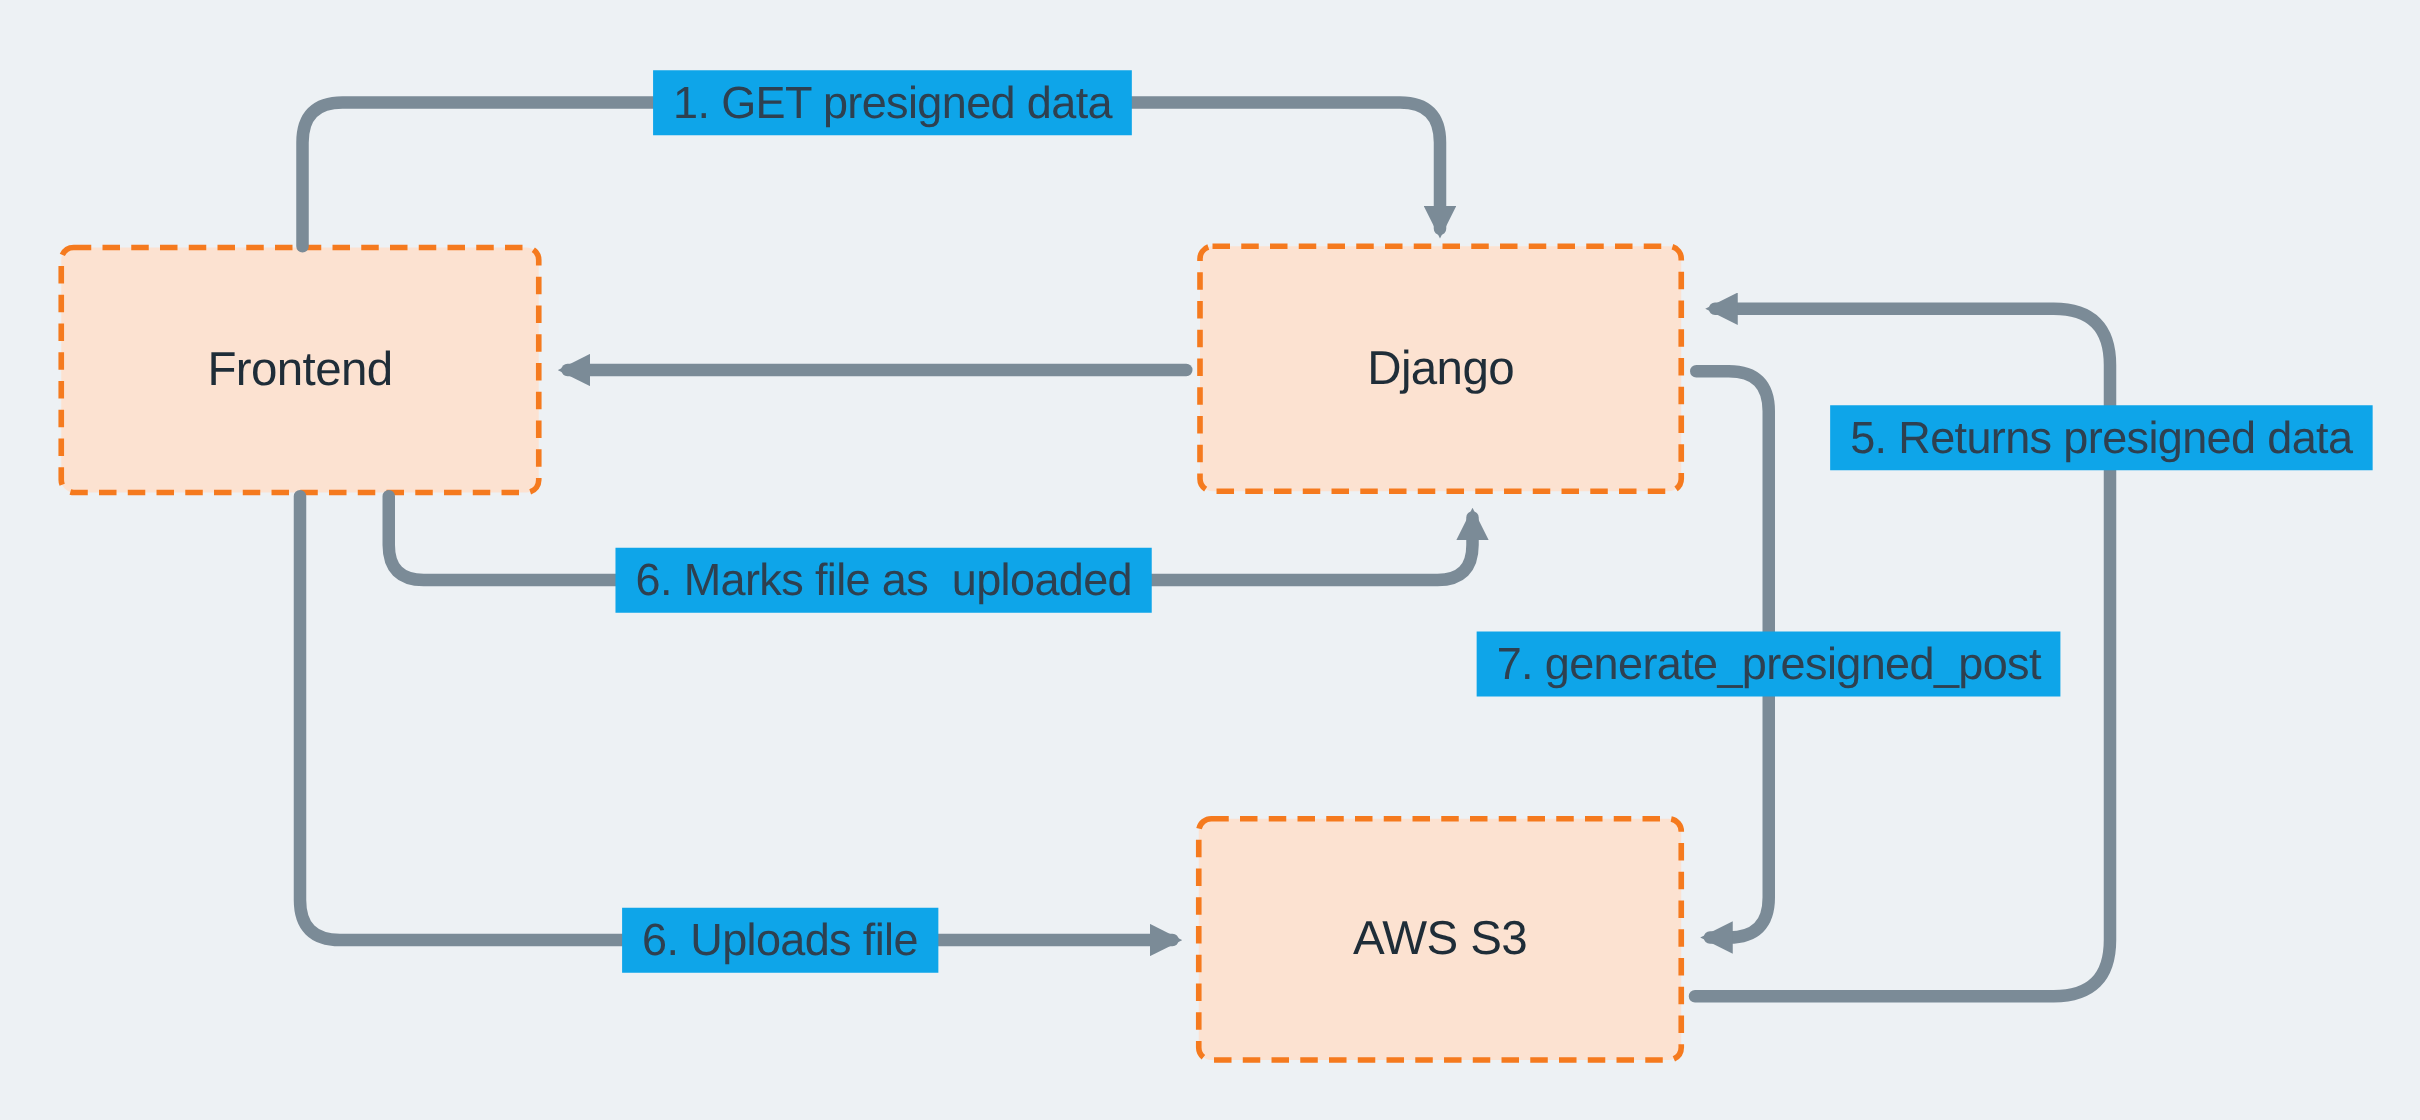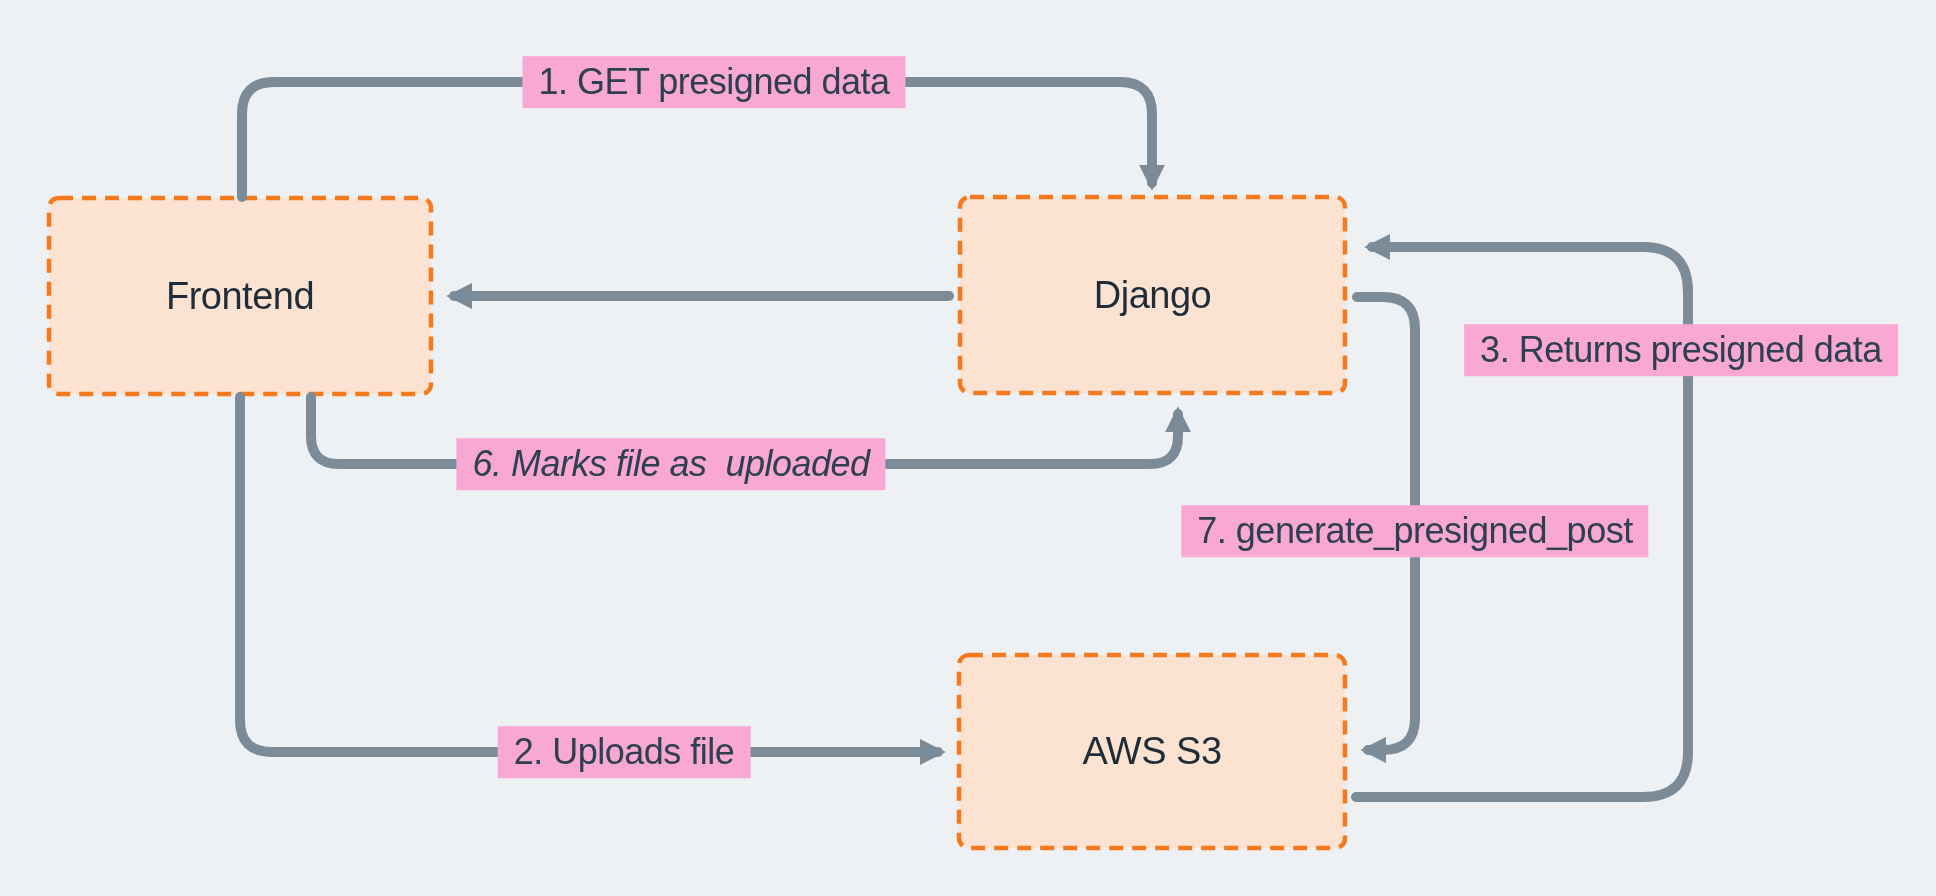"1. GET presigned data" .edge-label { background: #f9a8d4 -> #0ea5e9 }
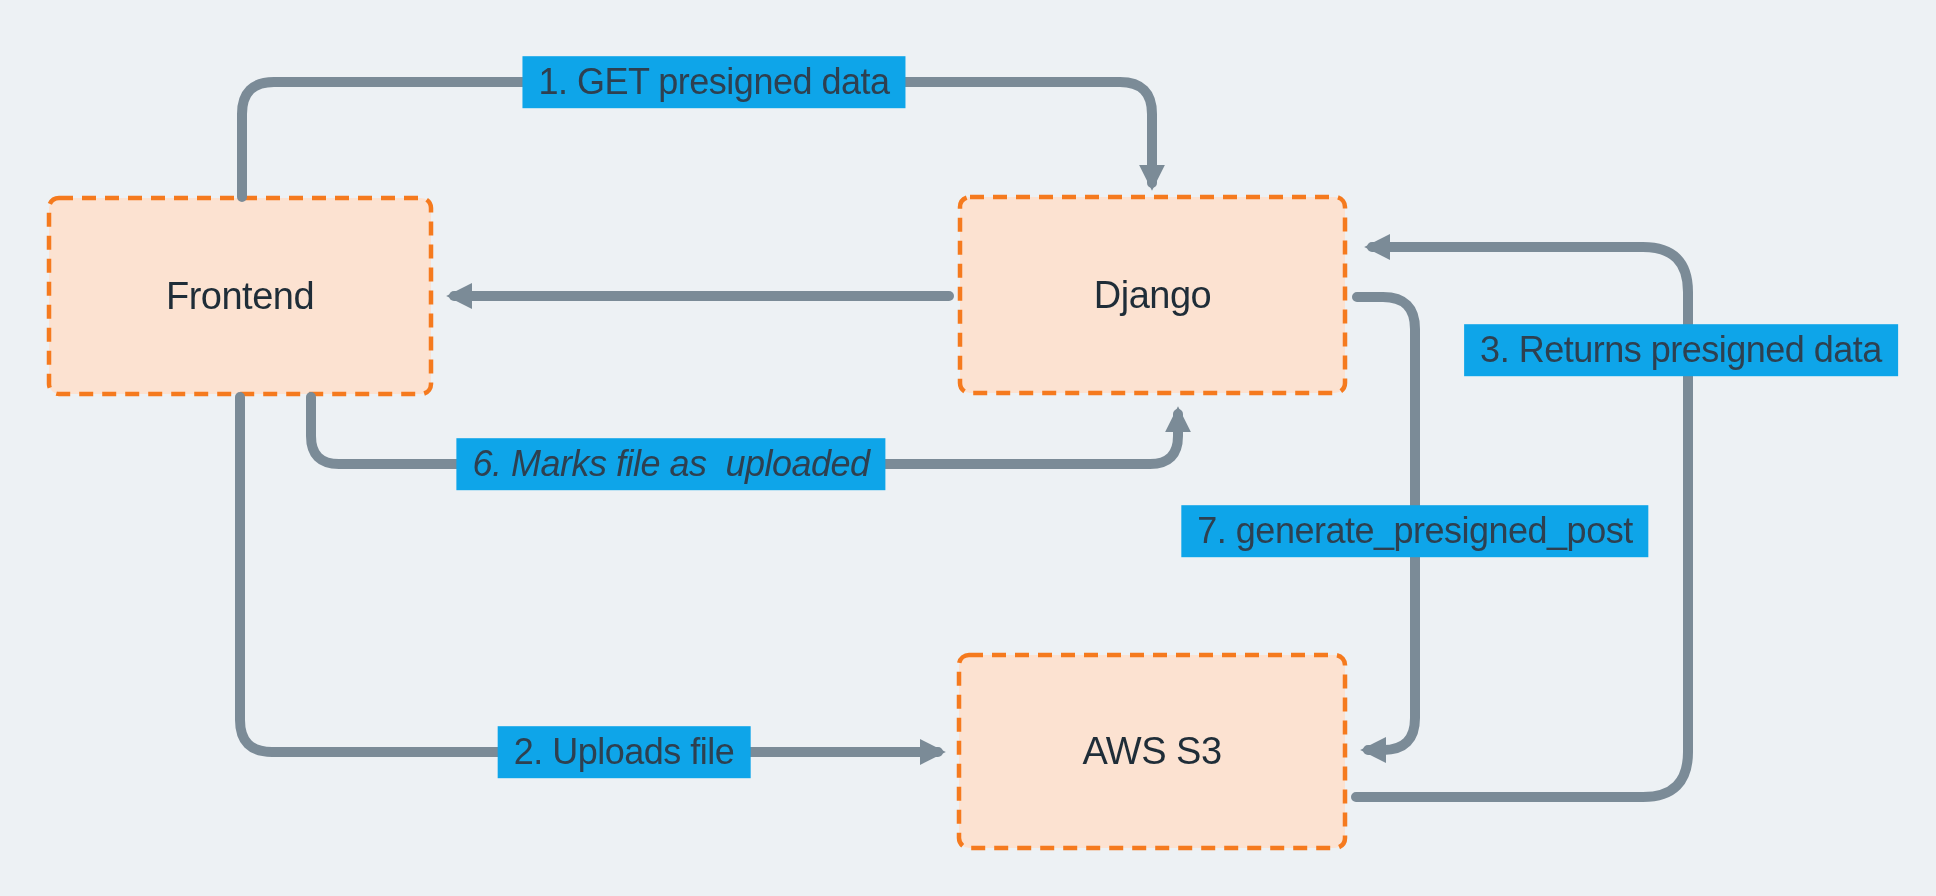"3. Returns presigned data" div.edge-label { text: 3 -> 5 }
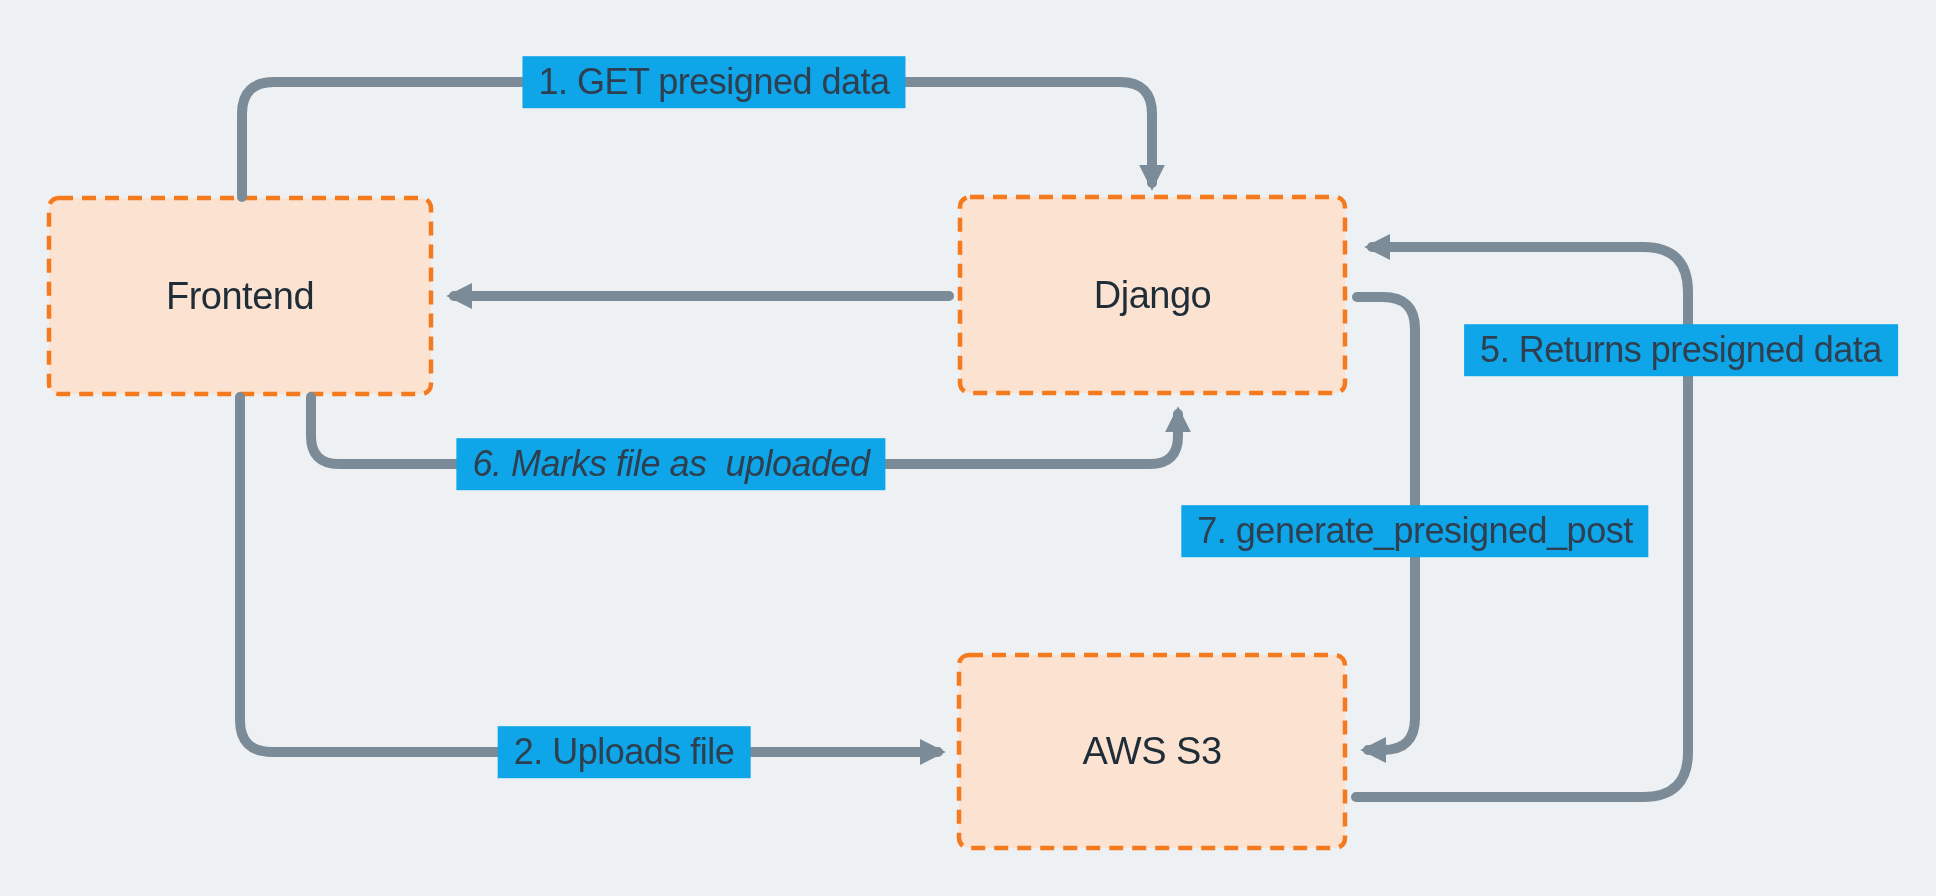"6. Marks file as uploaded" div.edge-label { font-style: italic -> none; left: 671px -> 707px }
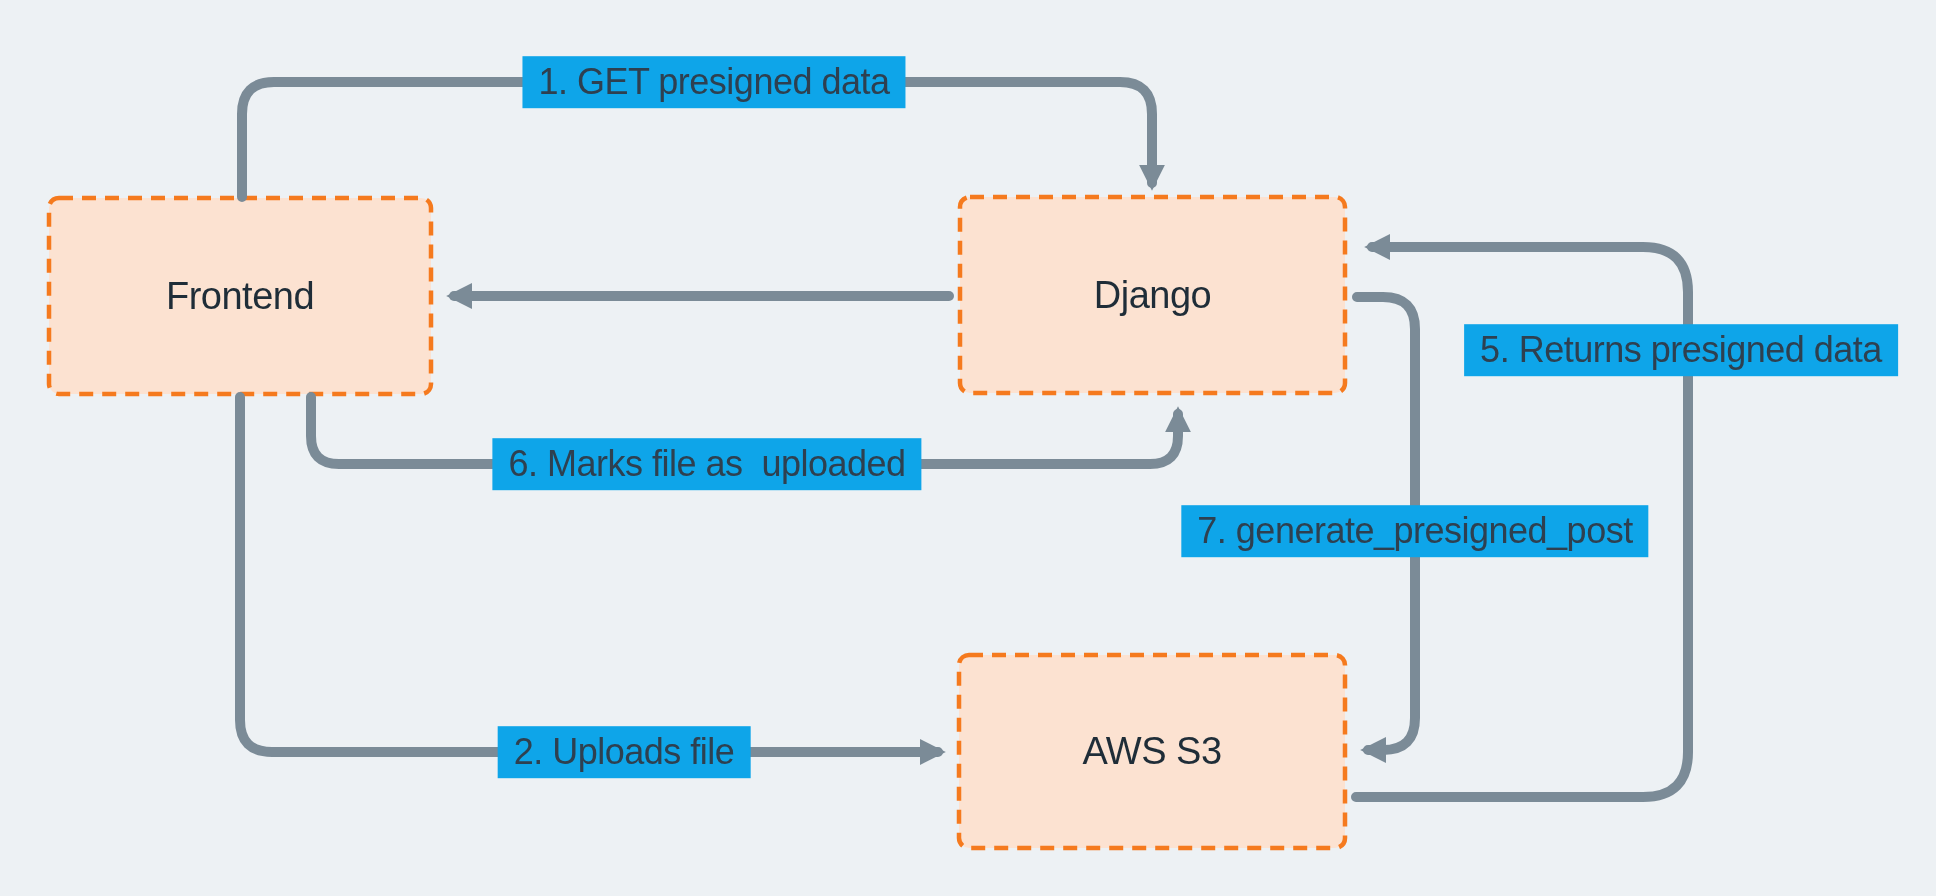"2. Uploads file" div.edge-label { text: 2 -> 6 }
